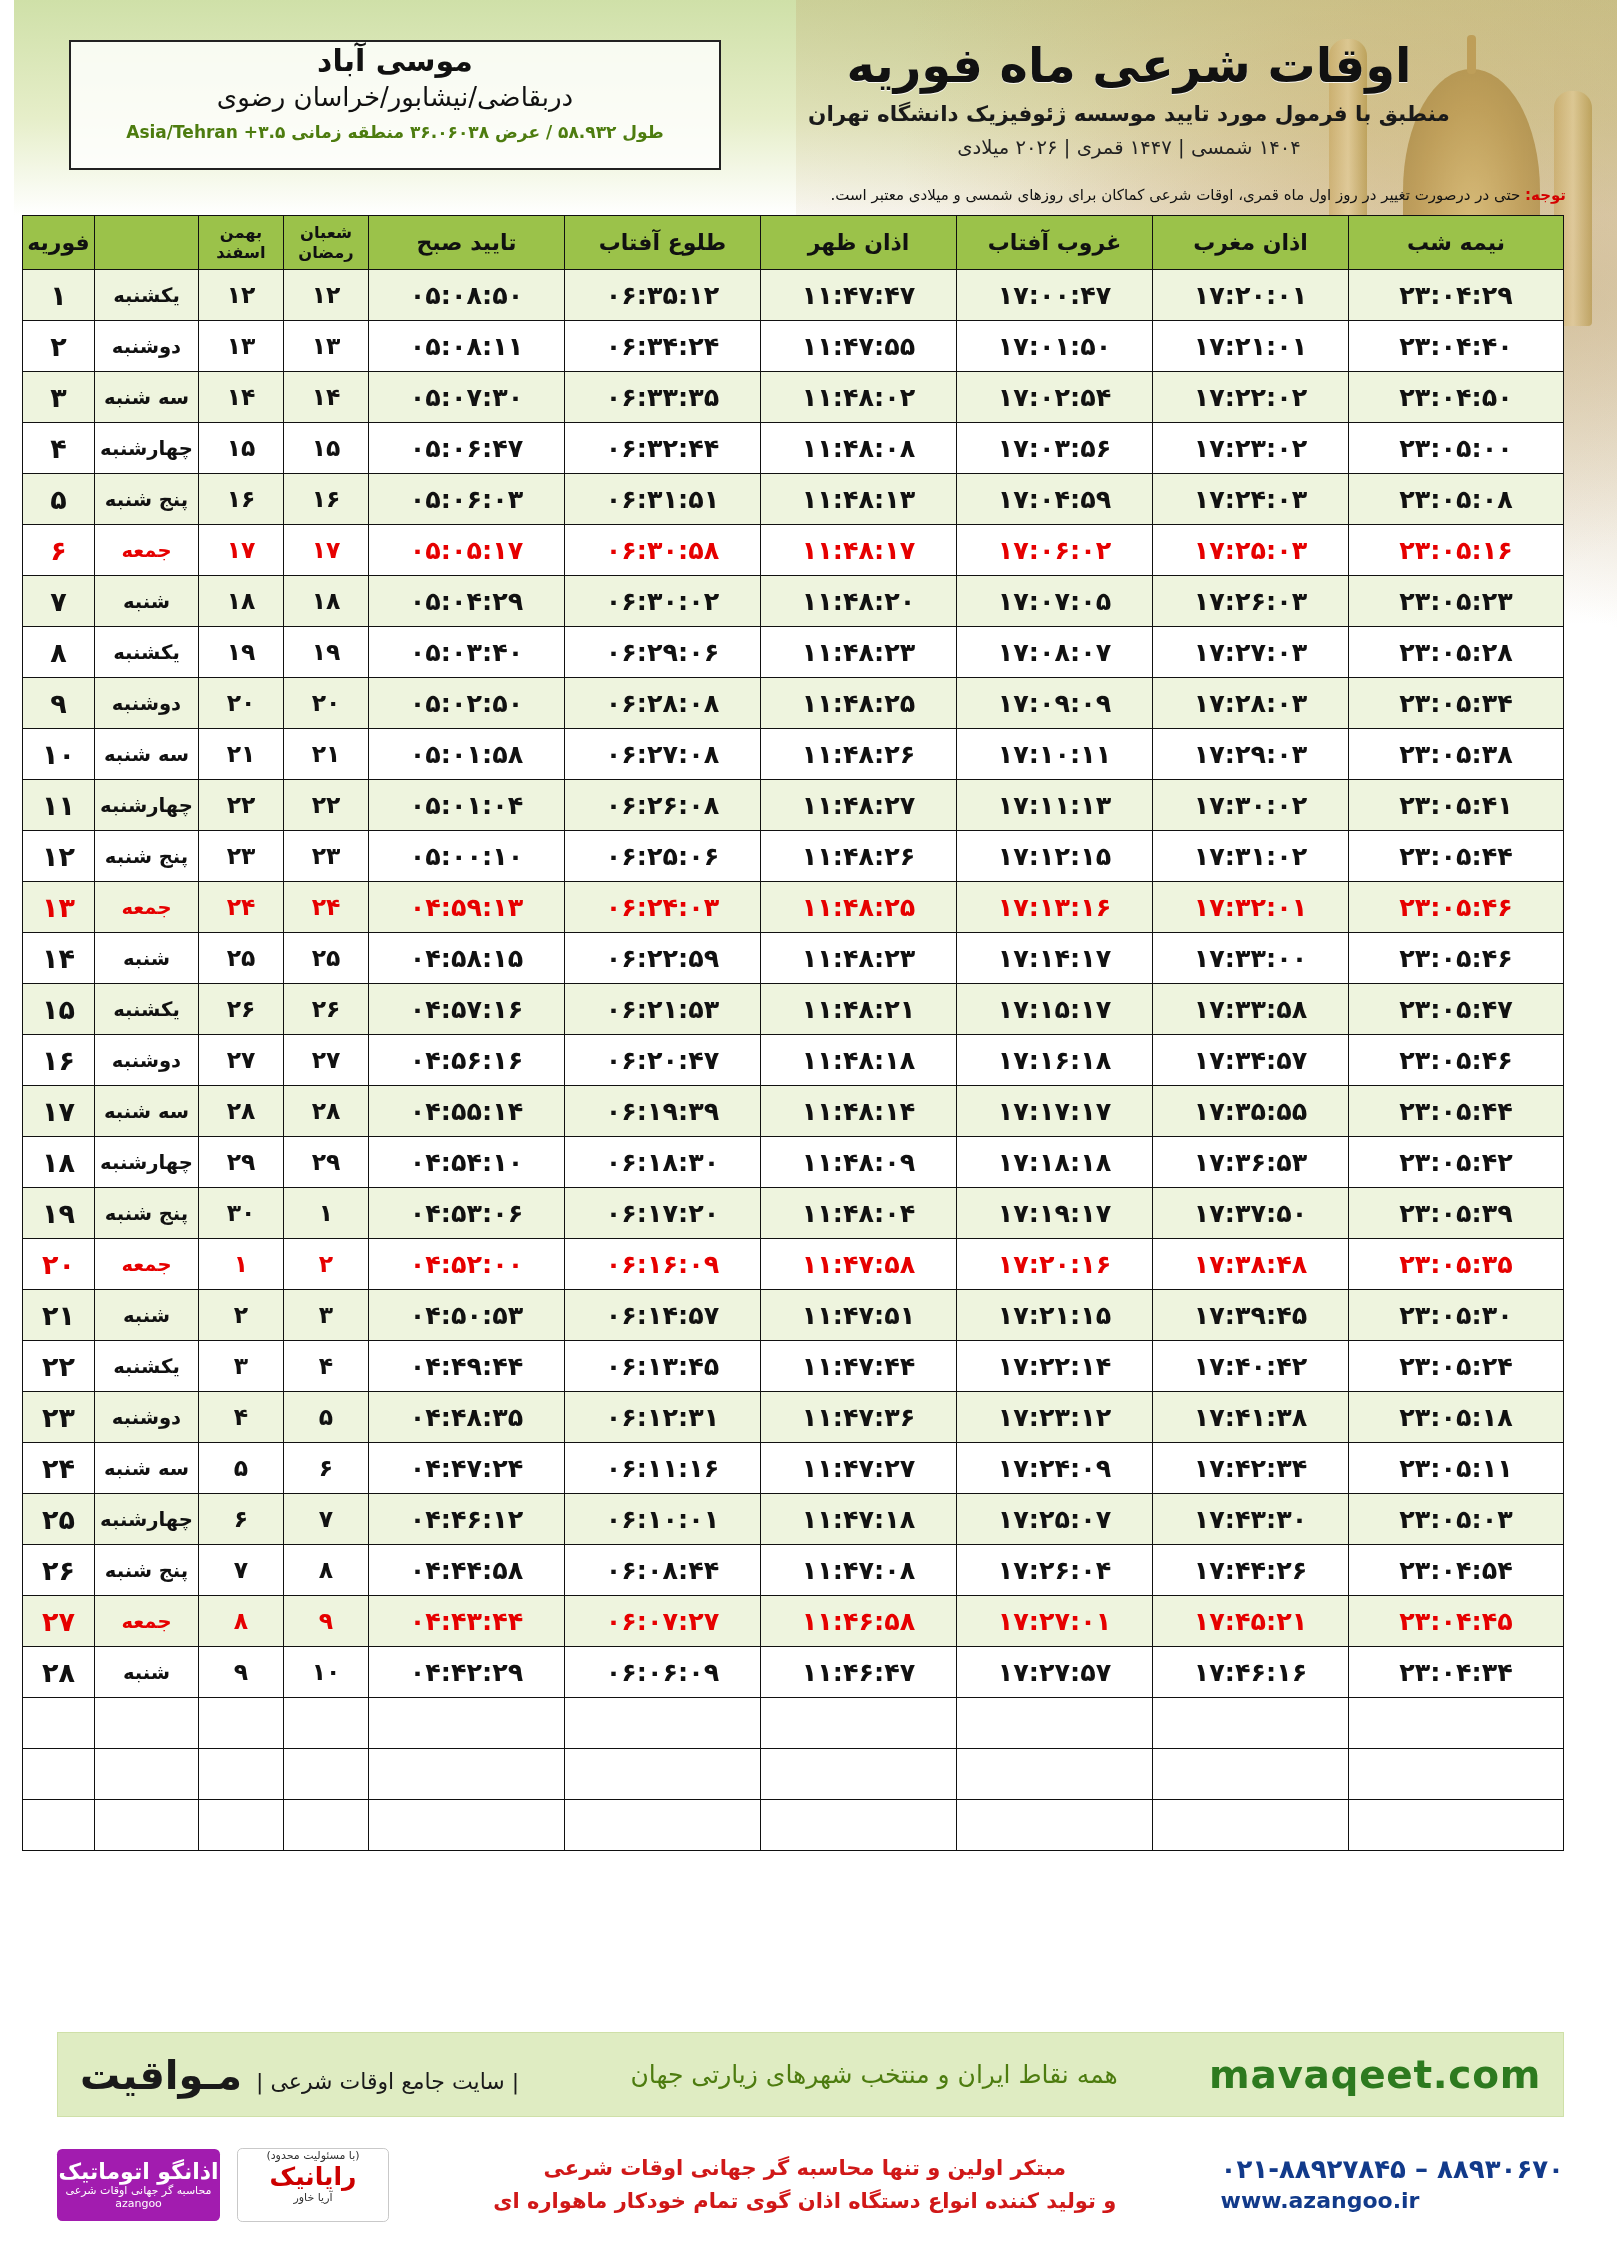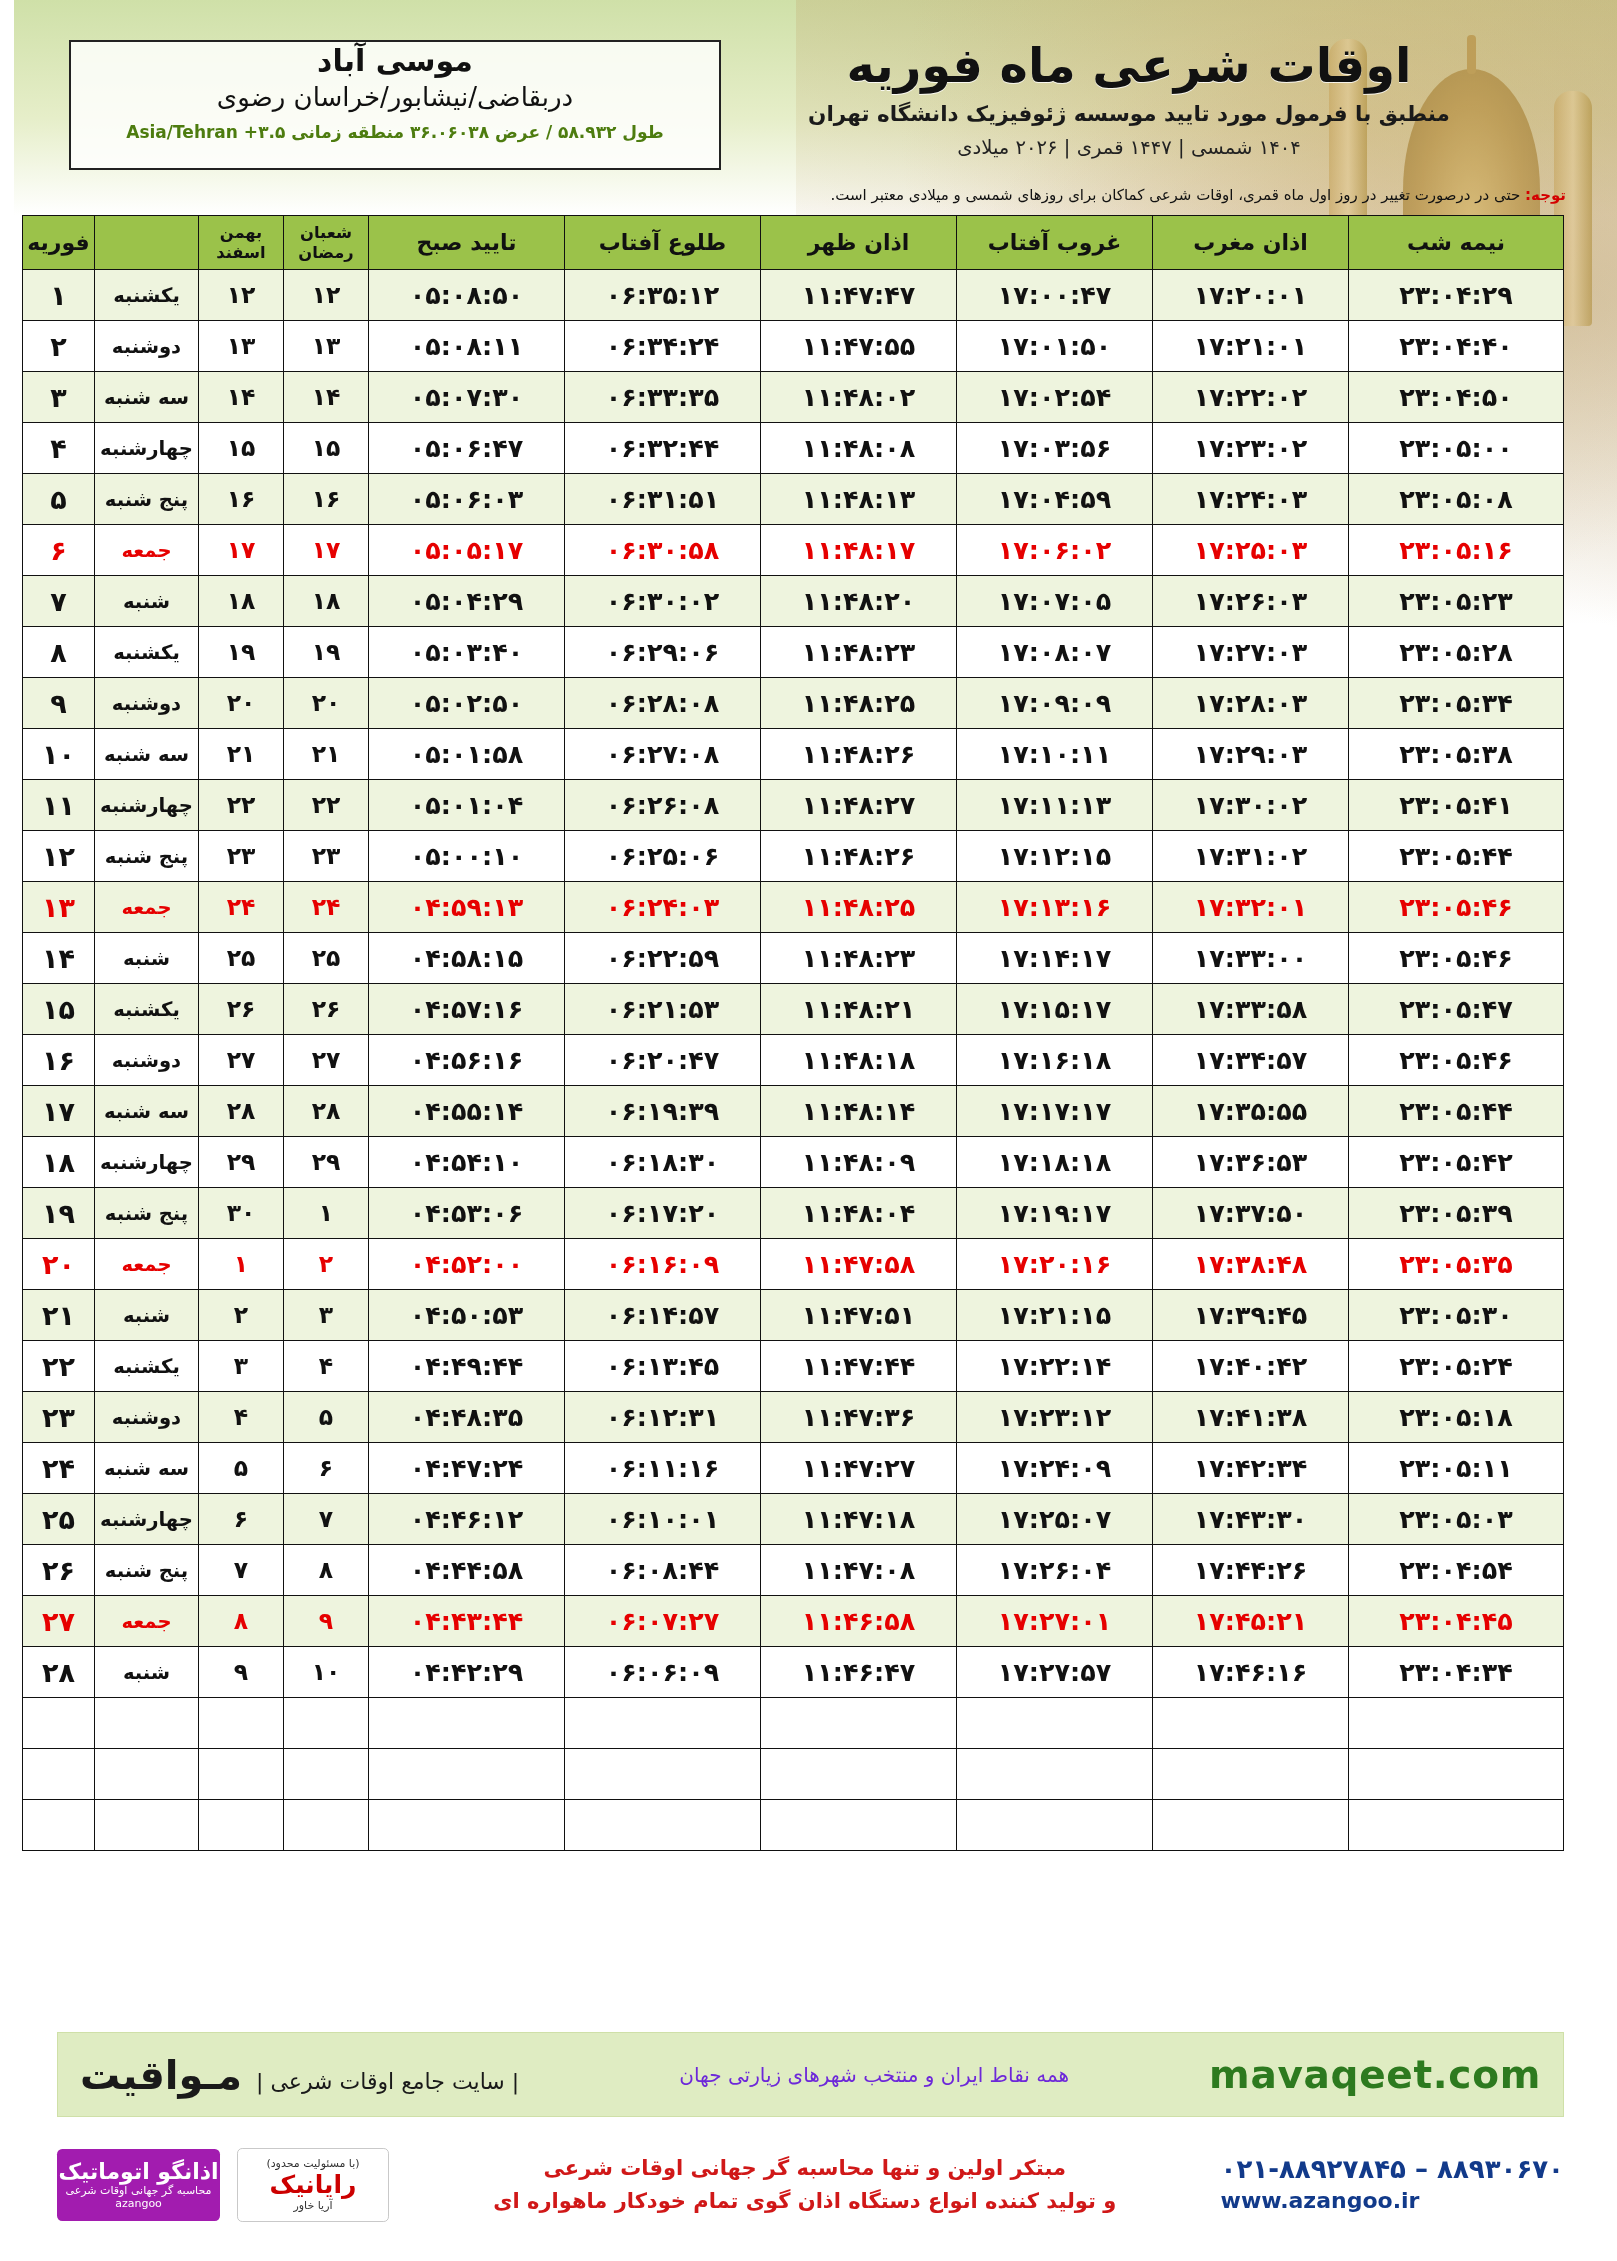"همه نقاط ایران و منتخب" .footer-mid { color: #6d28d9 -> #4d7c0f; font-size: 20px -> 25px }
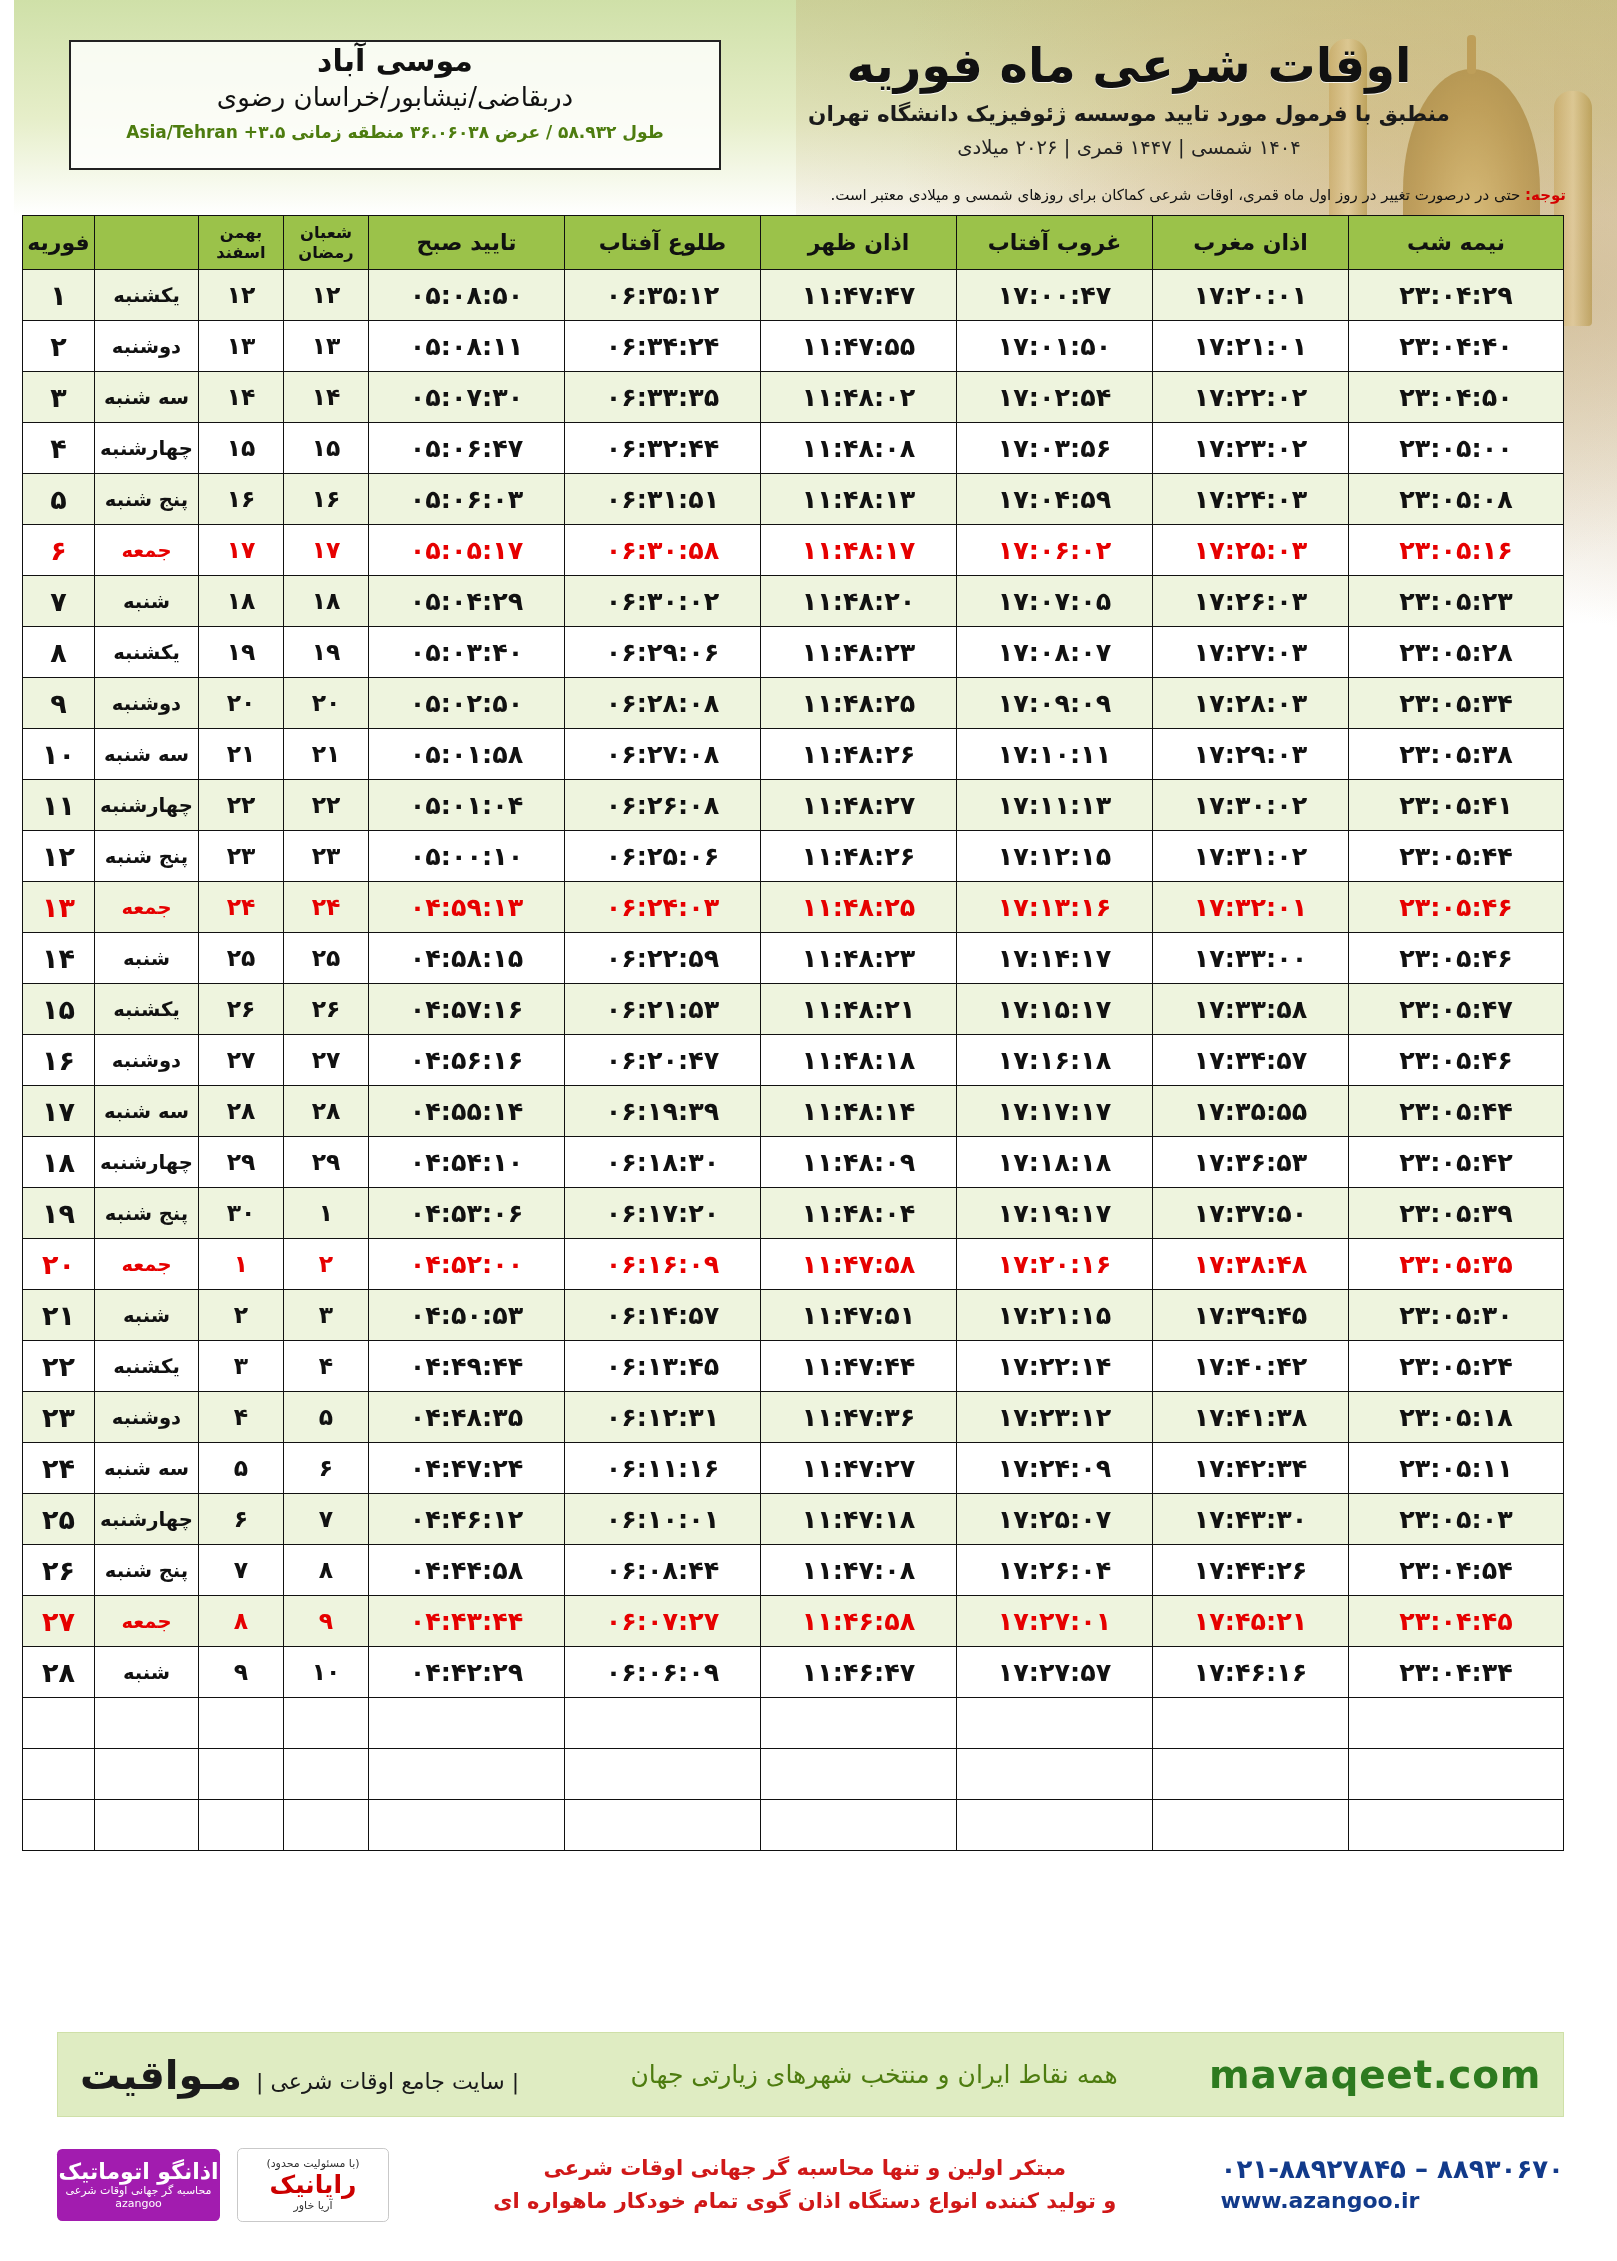"(با مسئولیت محدود)" .logo-rayanik { justify-content: center -> flex-start }
